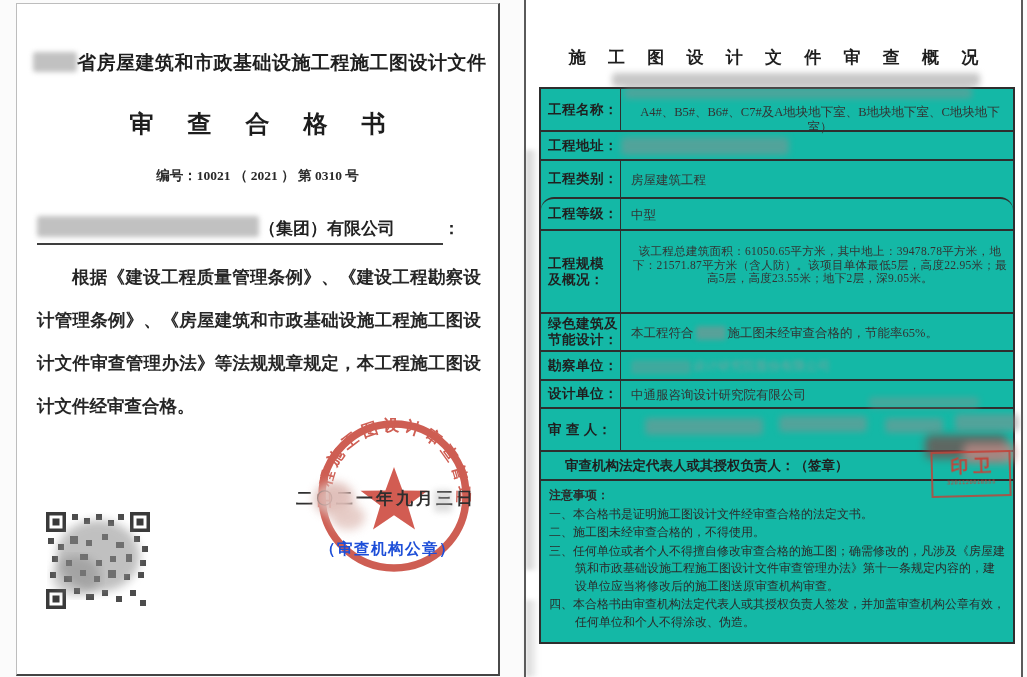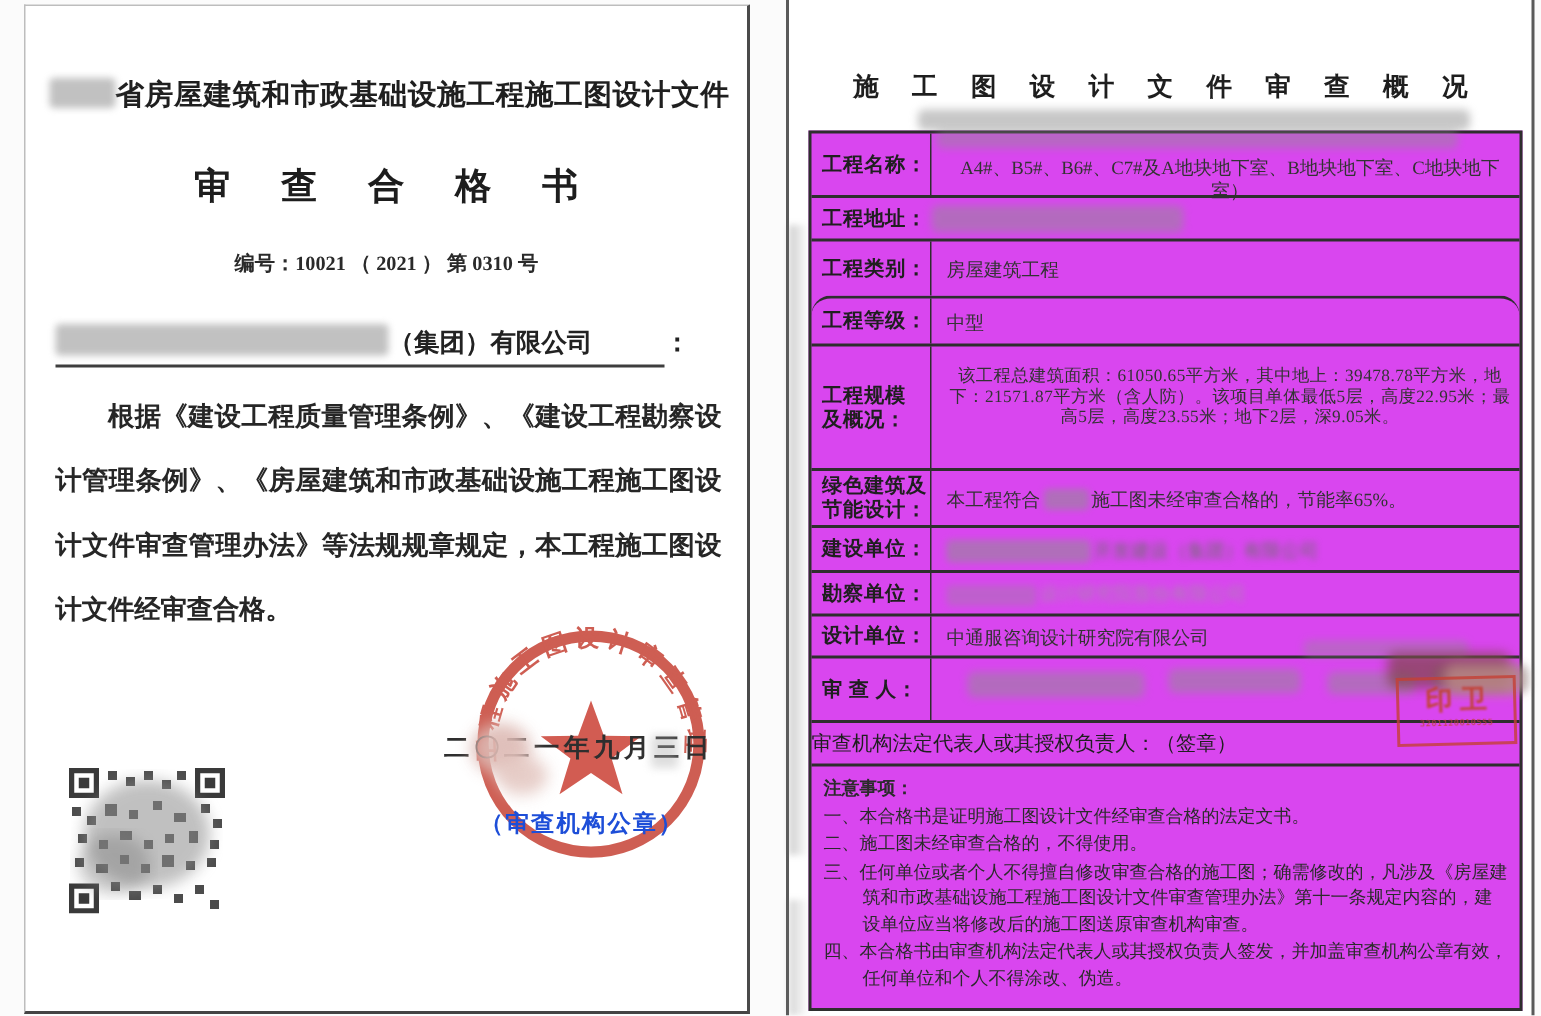"工程名称：" .pr-table { background: #d946ef -> #14b8a6 }
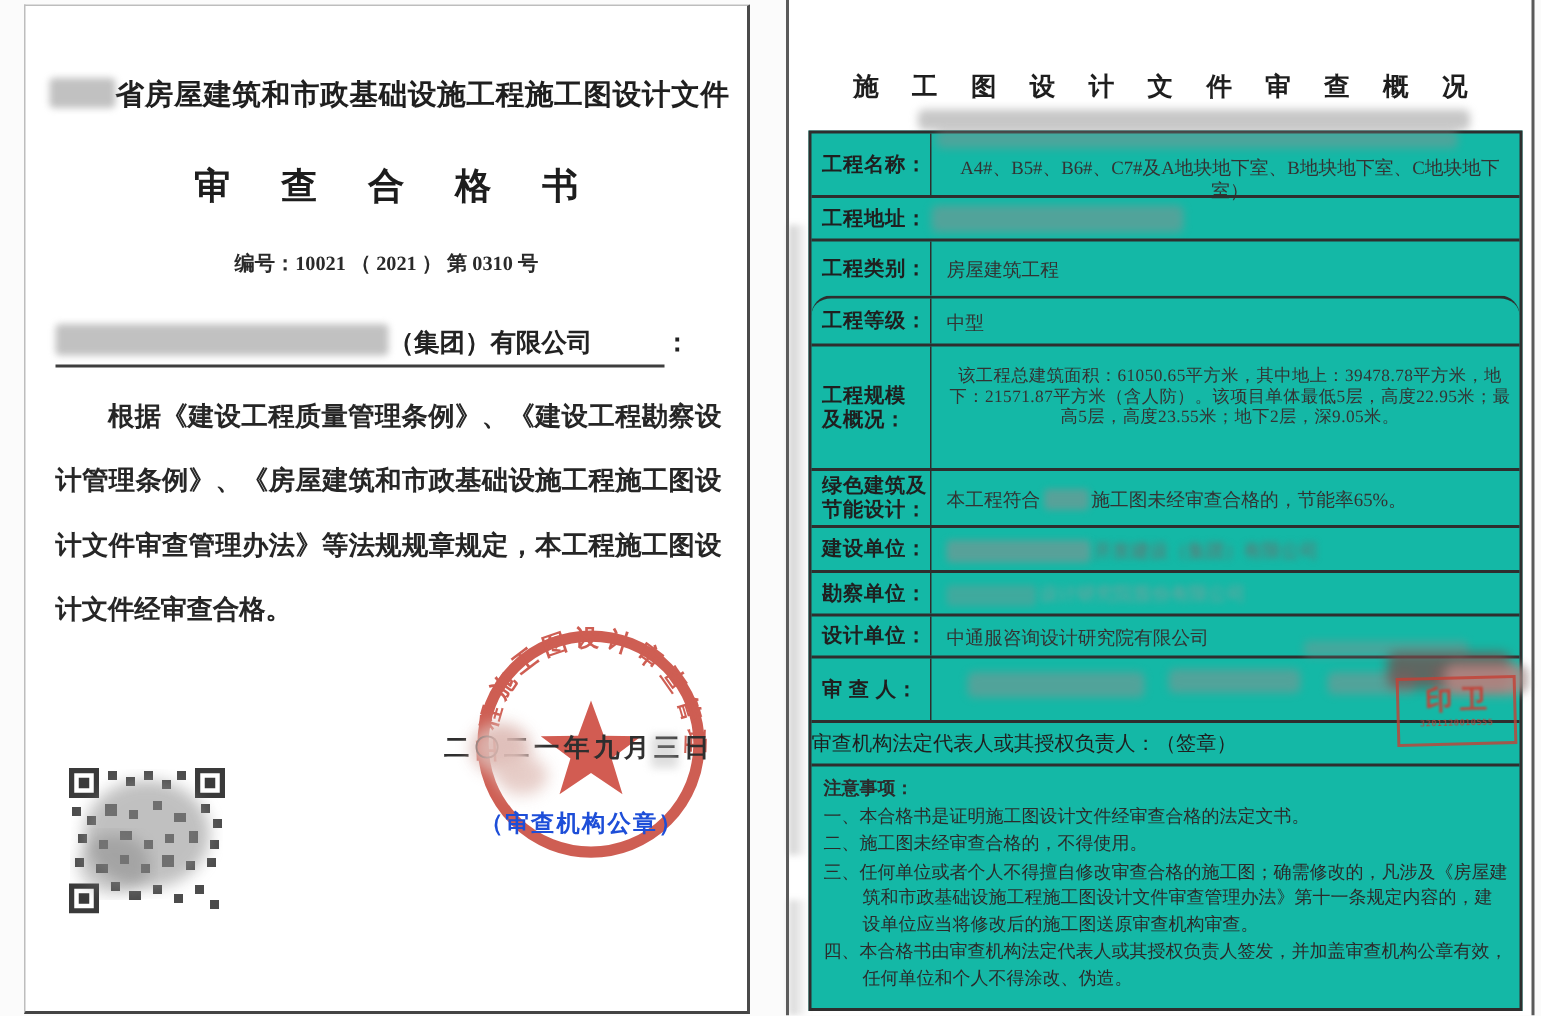"建设单位：" div.tr { html: <div> <div>建设单位：</div> <div> <span></span> <span>开发建设（集团）有限公司</span> </div> </div> -> none }
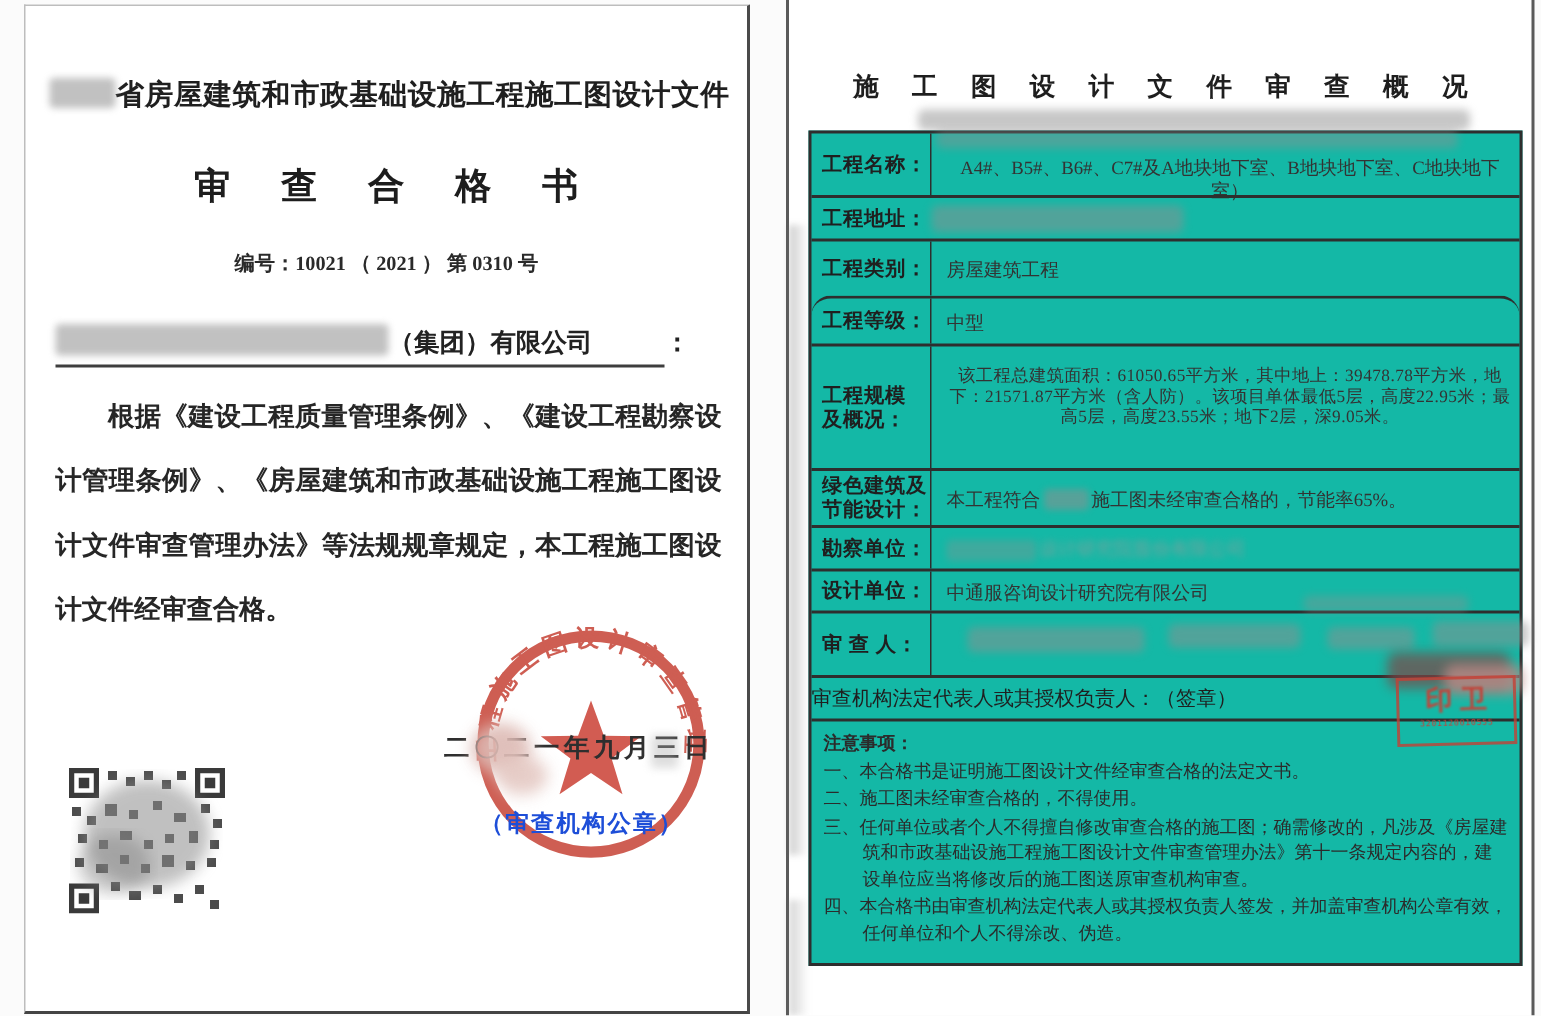"审查机构法定代表人或其授权负责人：（签章）" .full { font-weight: normal -> bold; padding-left: 0 -> 24px }
